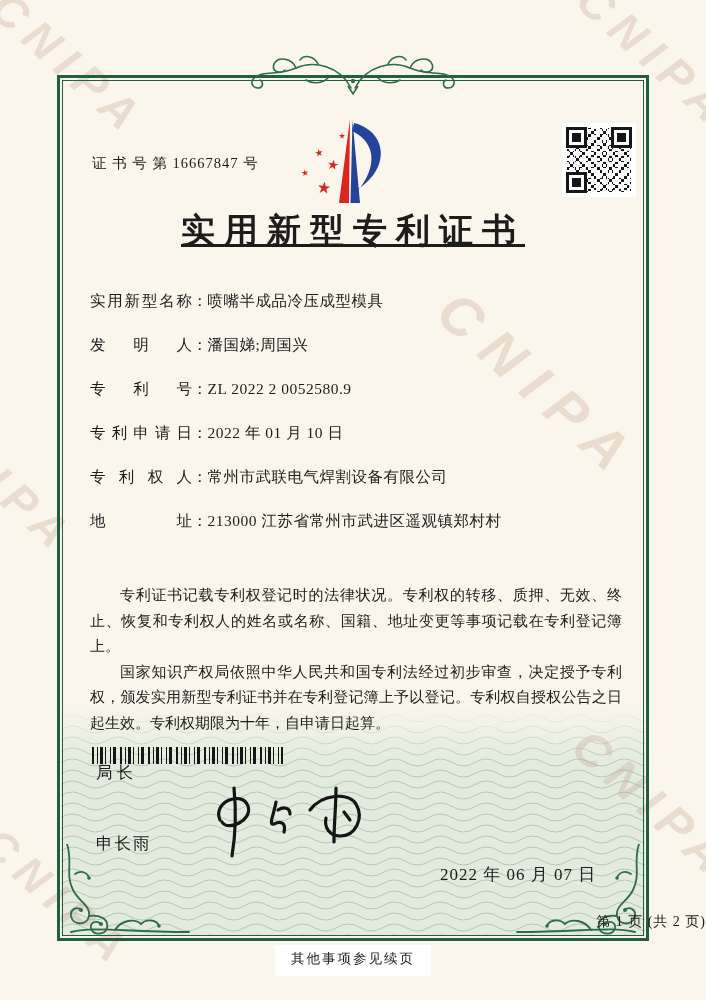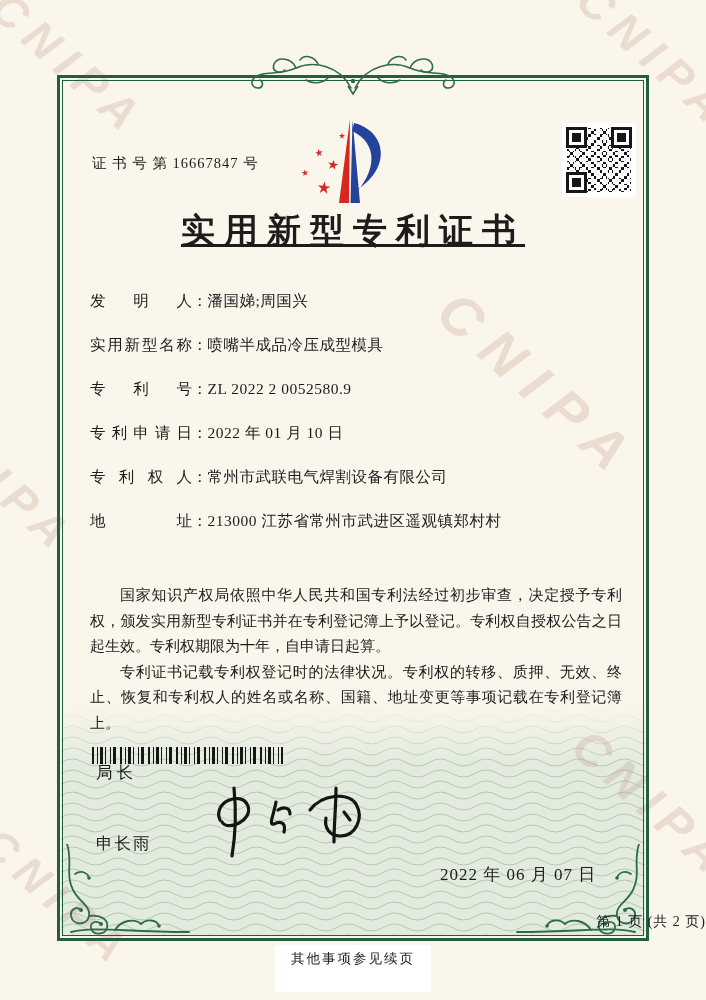"发明人：潘国娣;周国兴" div.frow { order: before "实用新型名称：喷嘴半成品冷压成型模具" -> after "实用新型名称：喷嘴半成品冷压成型模具" }
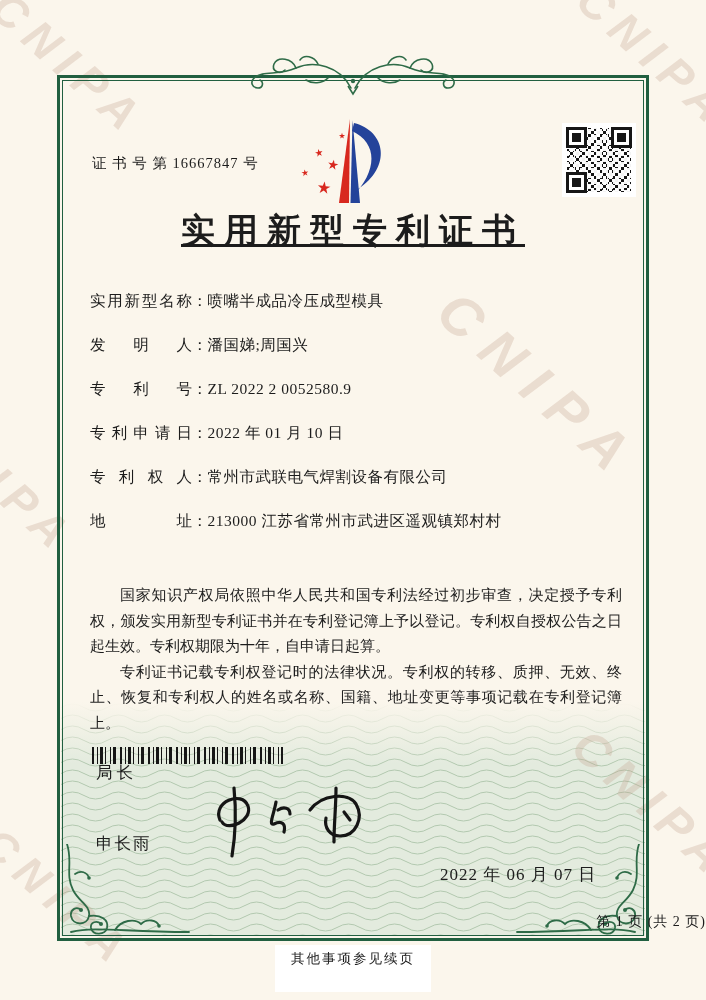"国家知识产权局依照中华人民共和国专利法经过初步审查，决定授予专利权，颁发实用新型" p { order: before "专利证书记载专利权登记时的法律状况。专利权的转移、质押、无效、终止、恢复和专利权" -> after "专利证书记载专利权登记时的法律状况。专利权的转移、质押、无效、终止、恢复和专利权" }
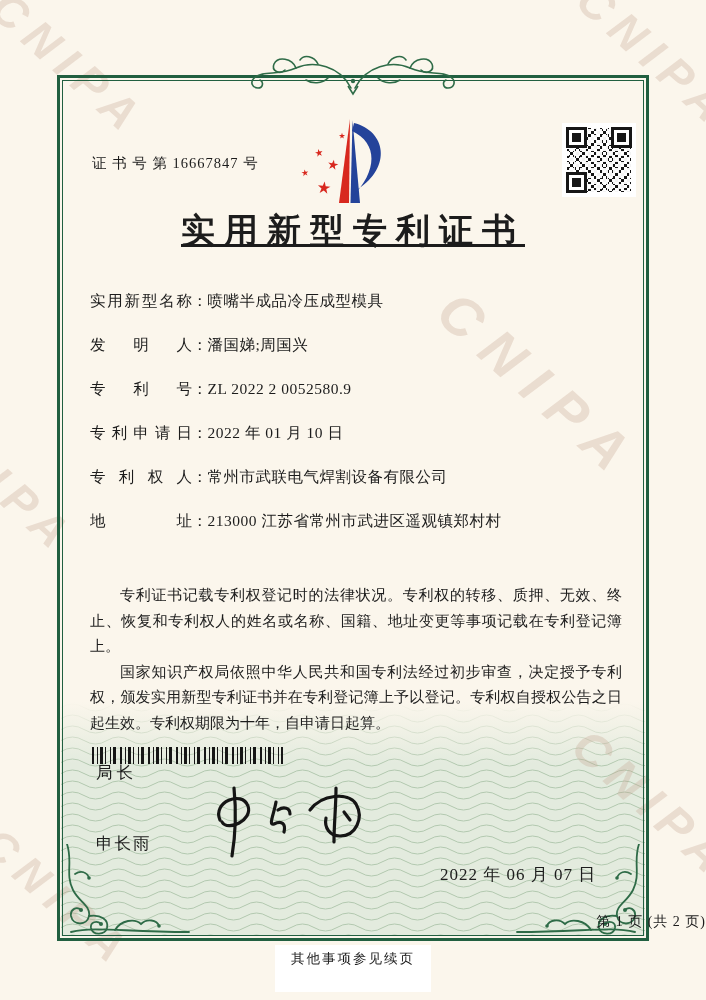"其他事项参见续页" .continuation { padding: 5px 16px 24px -> 5px 16px 8px }
